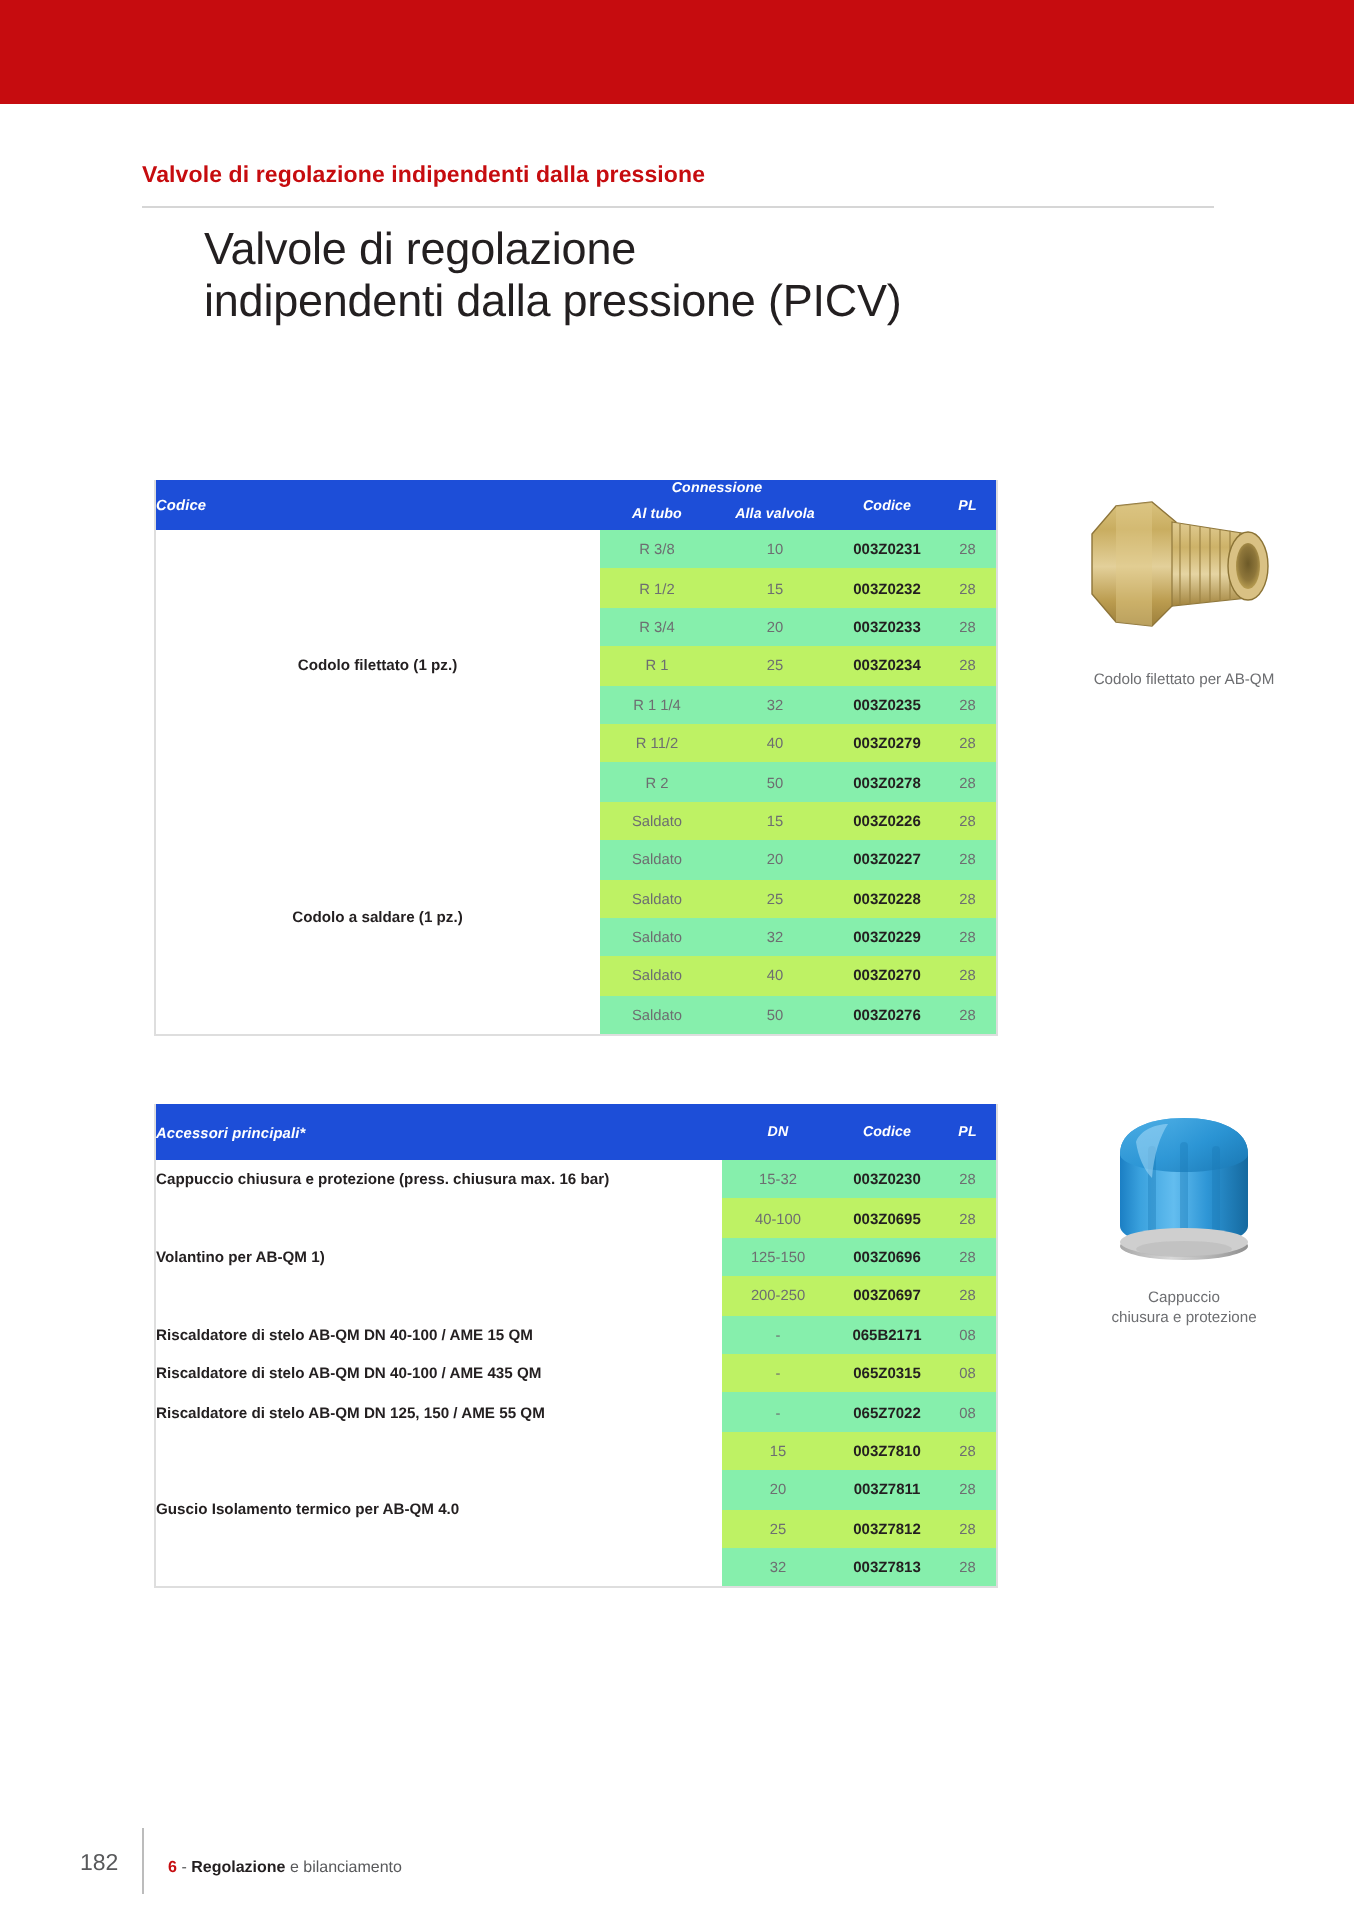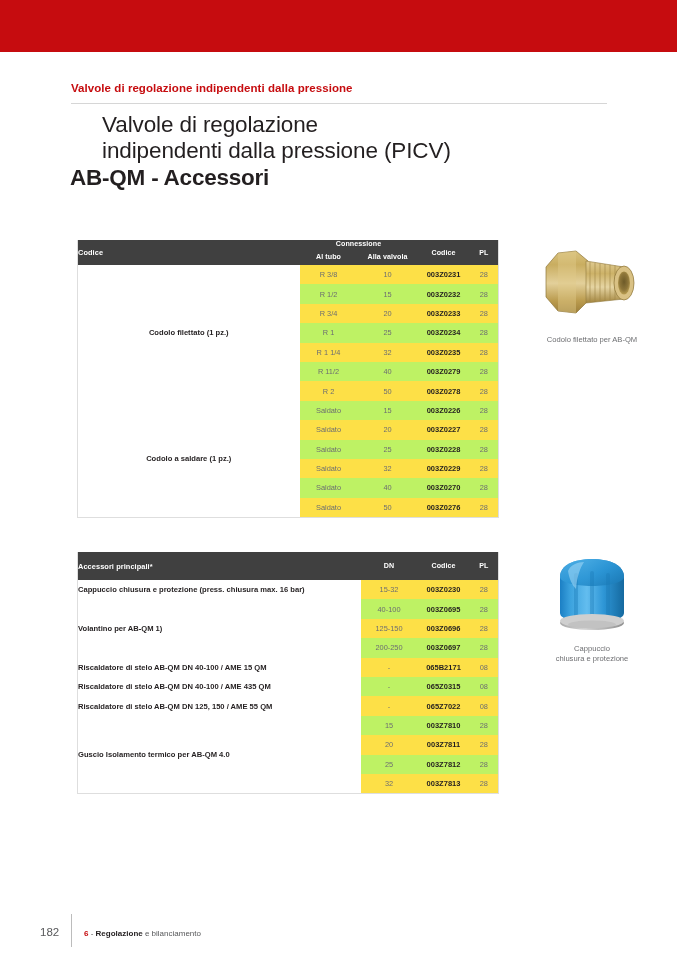"AB-QM - Accessori" div.title-strong { html: <div>AB-QM - Accessori</div> -> none }
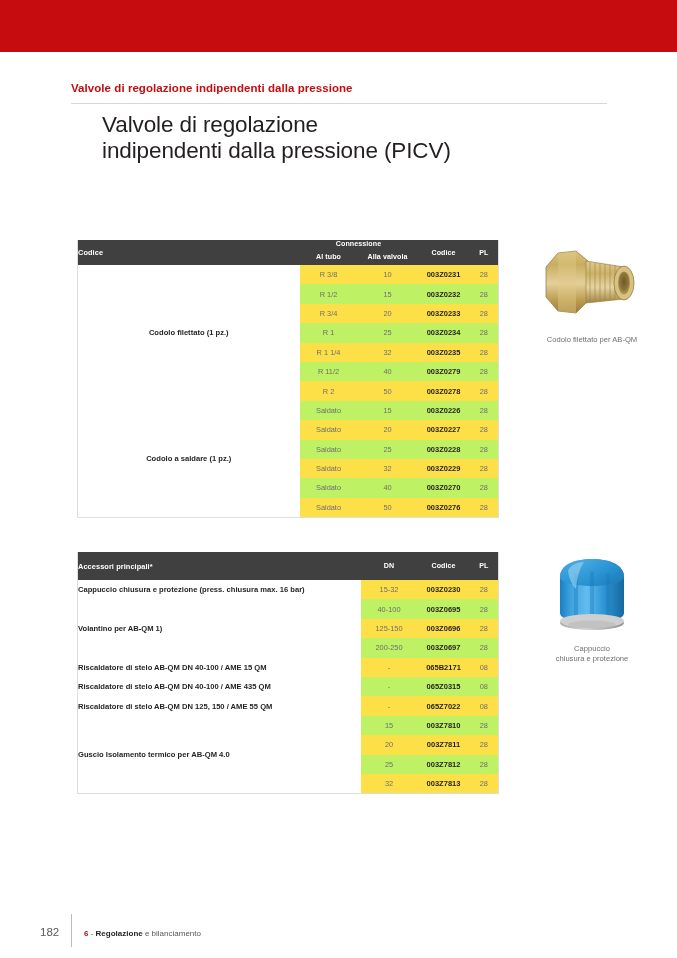"Connessione" .hd { background: #404040 -> #1d4ed8; font-style: none -> italic }
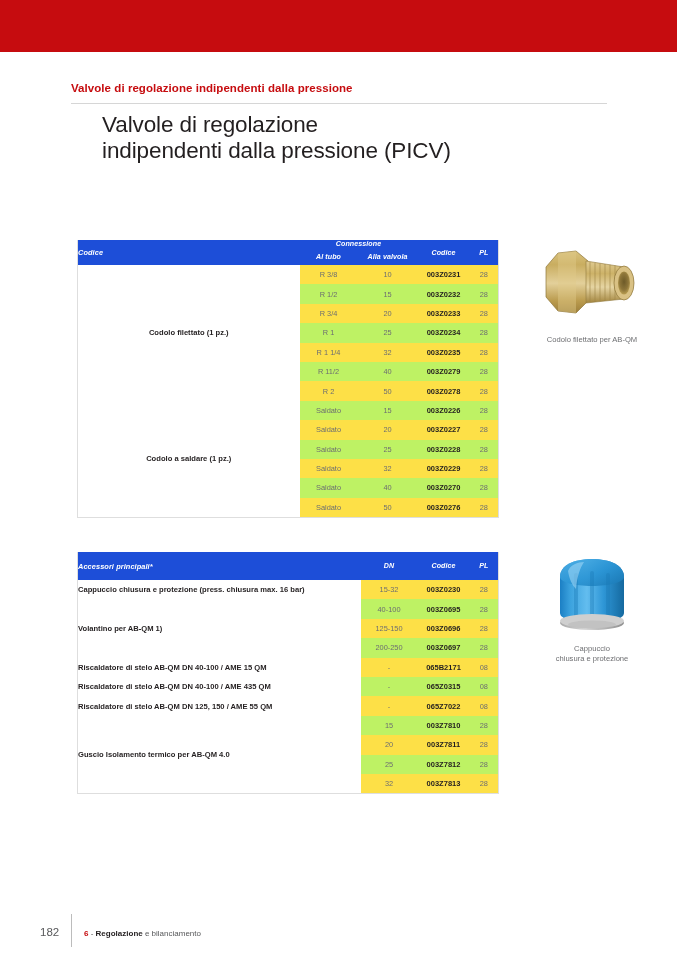"R 3/8" .plain { background: #fde047 -> #86efac }
